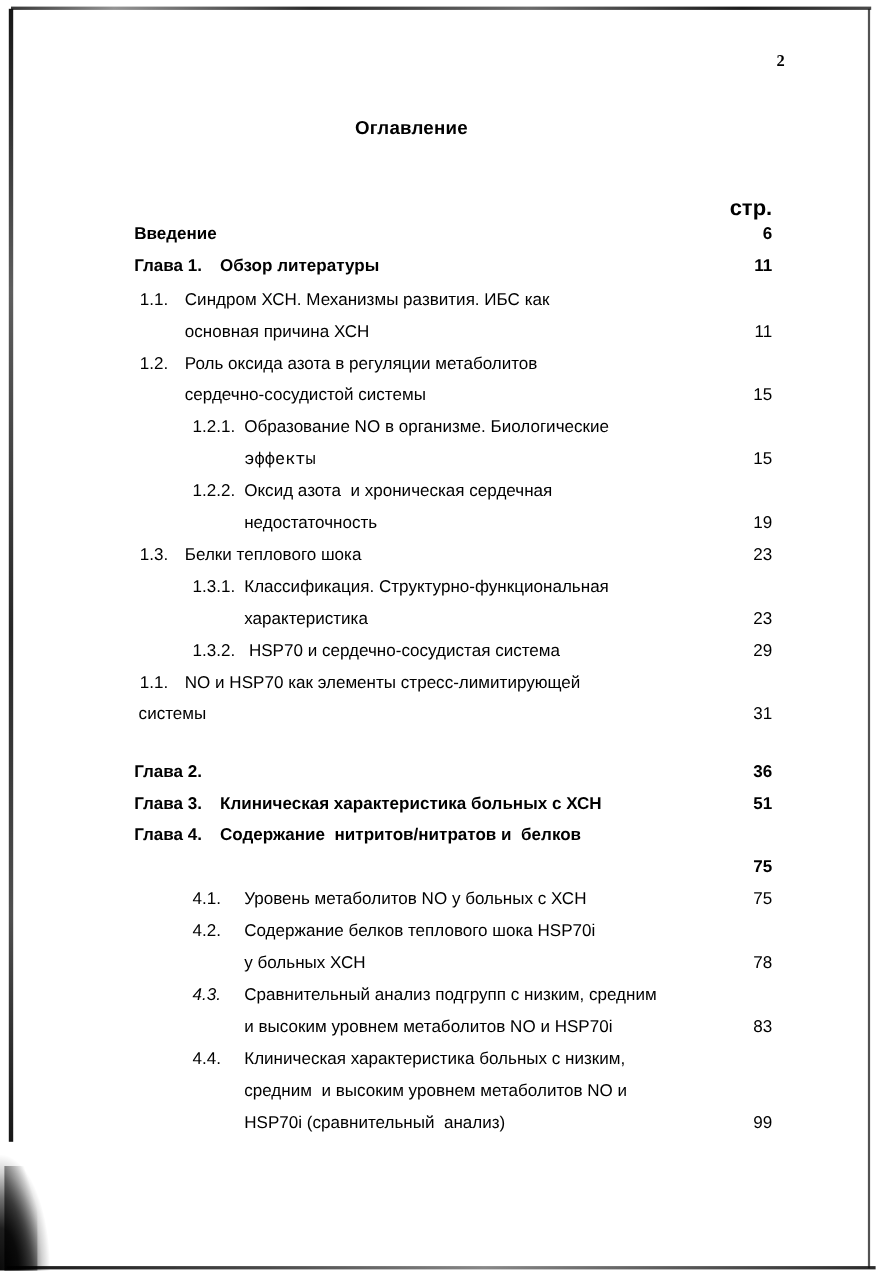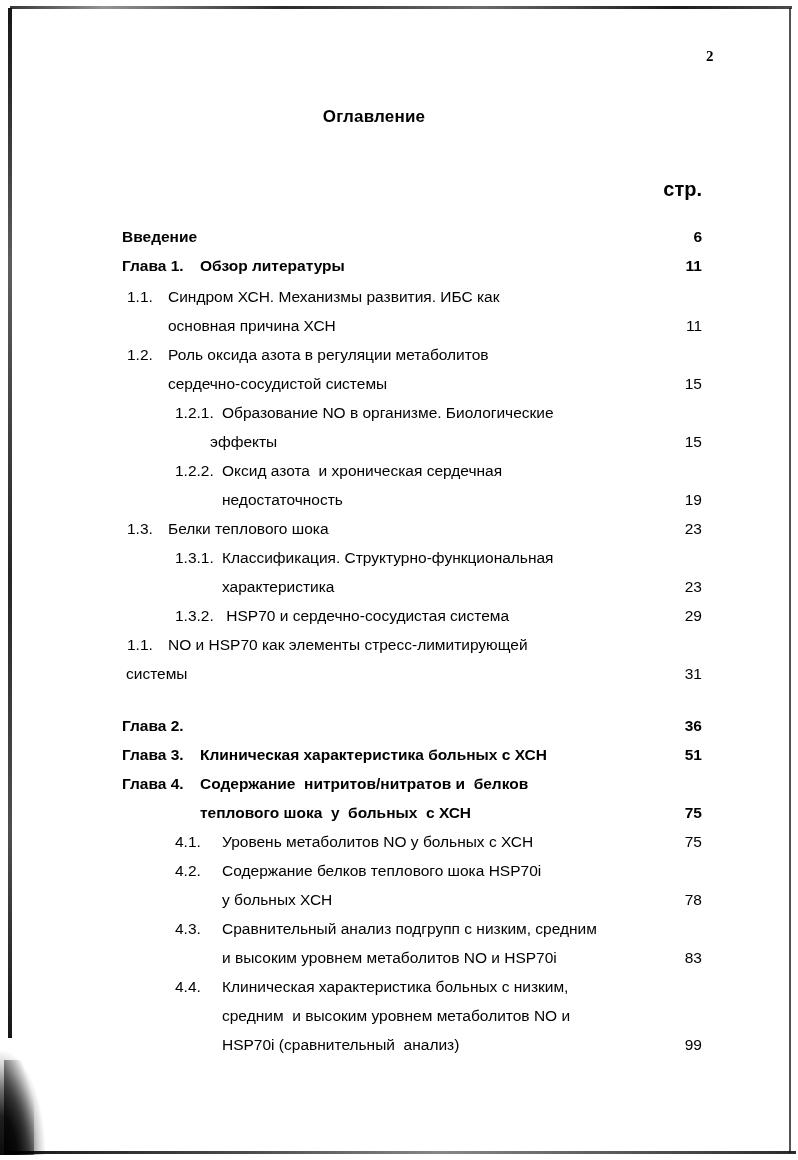"Введение" .row { margin-top: 24px -> none }
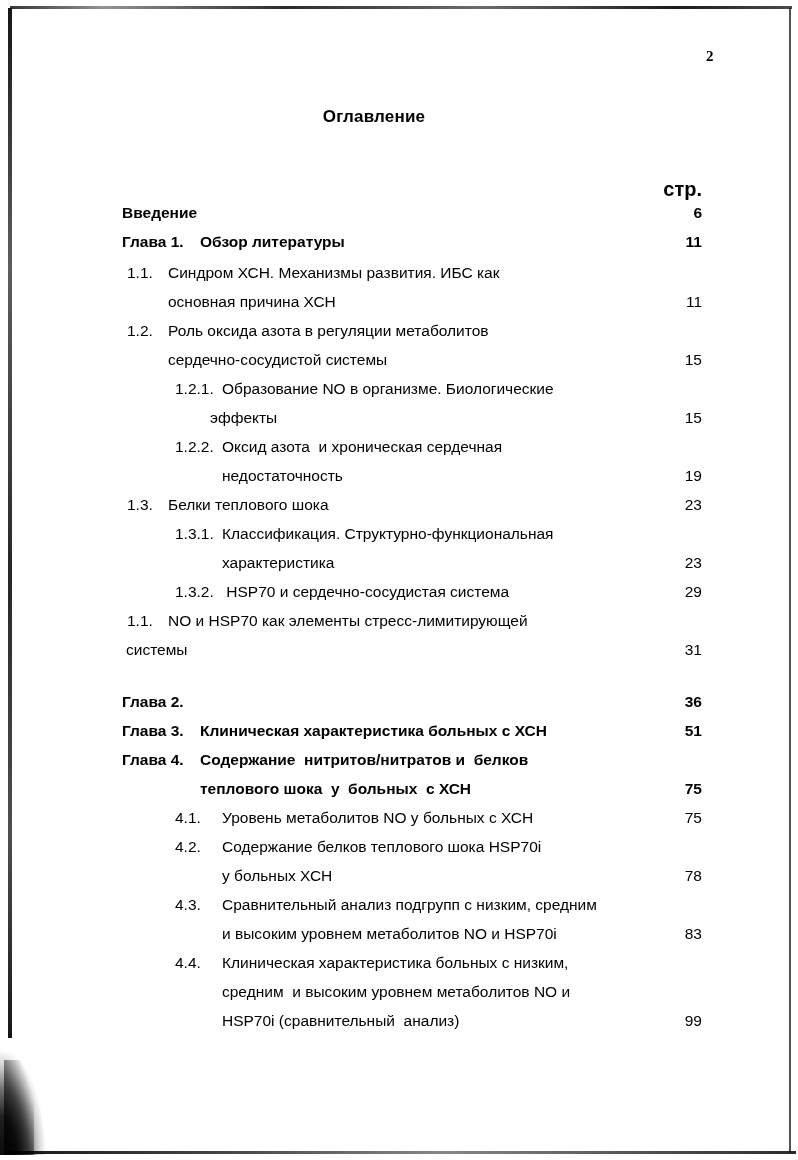"эффекты" span.txt { font-family: none -> Liberation Mono, monospace; left: 210px -> 222px }
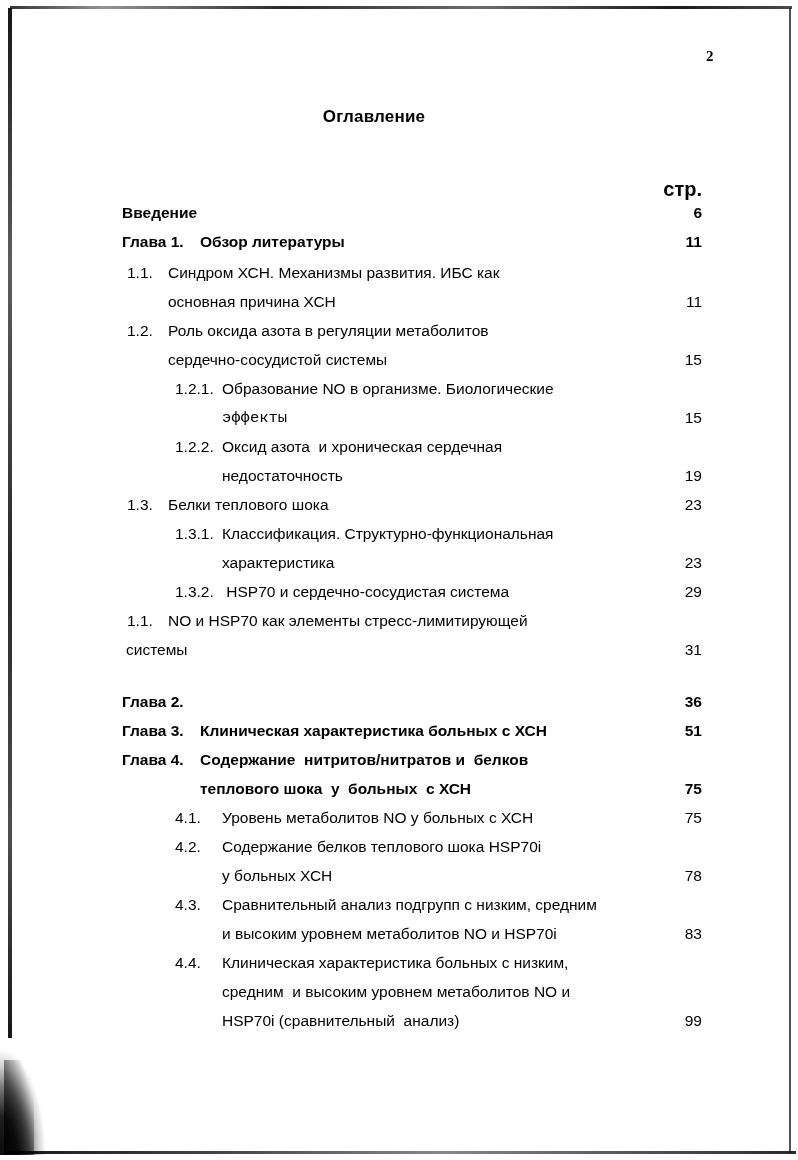"теплового шока у больных с" span.txt { html: <span>теплового шока у больных с ХСН</span> -> none }
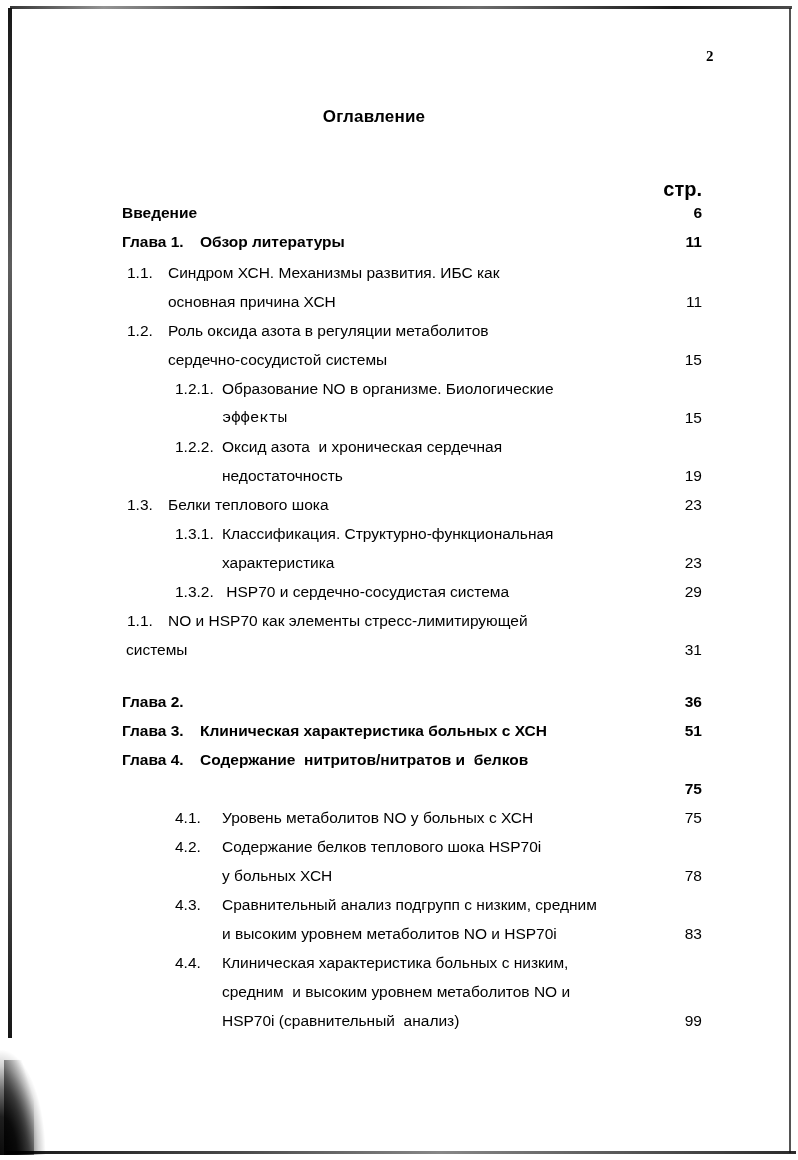"4.3." span.marker { font-style: none -> italic }
